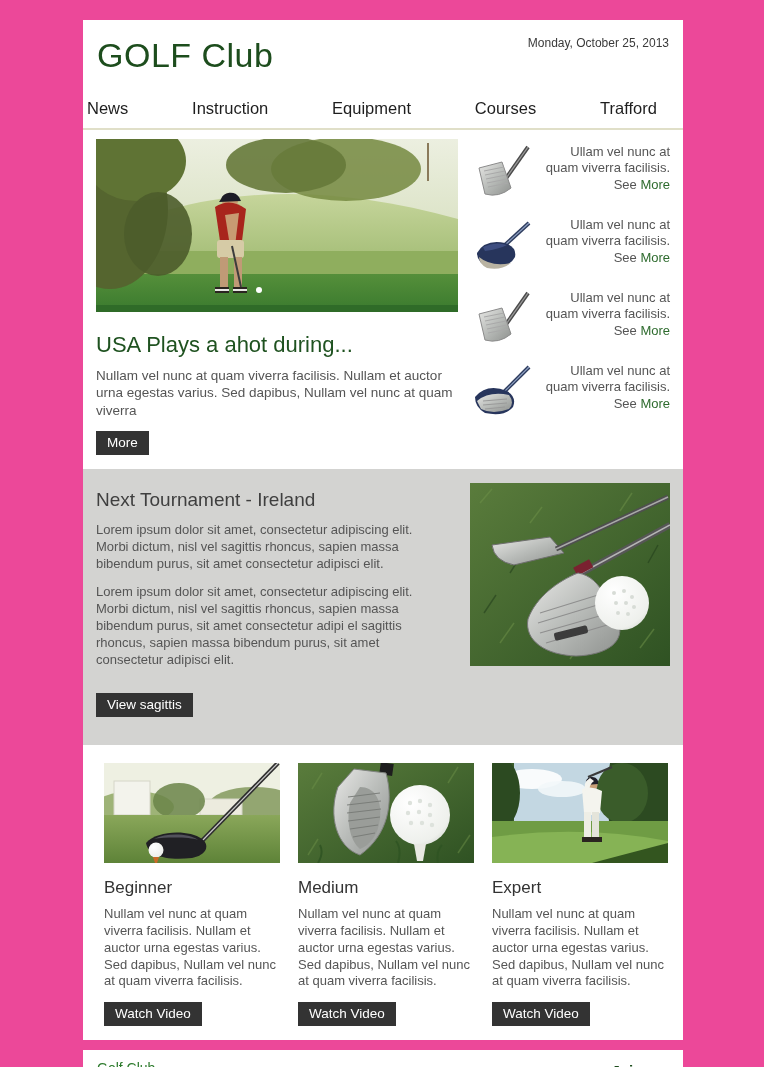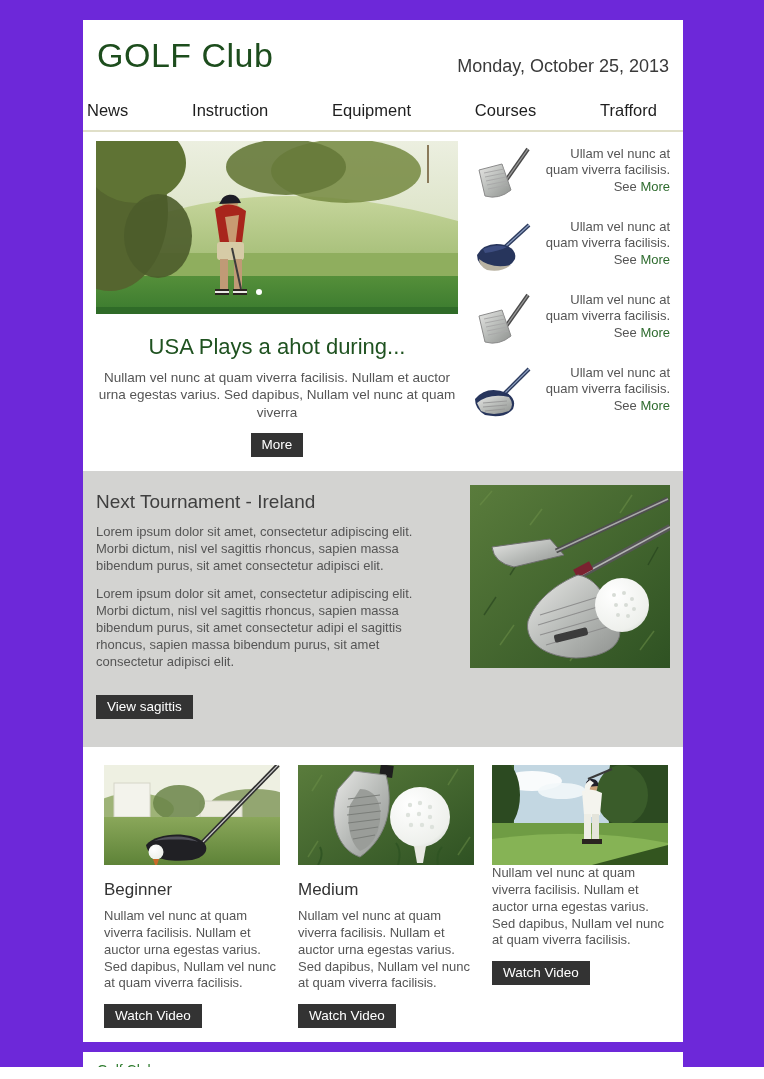"GOLF Club" .wrapper { background: #6d28d9 -> #ec4899 }
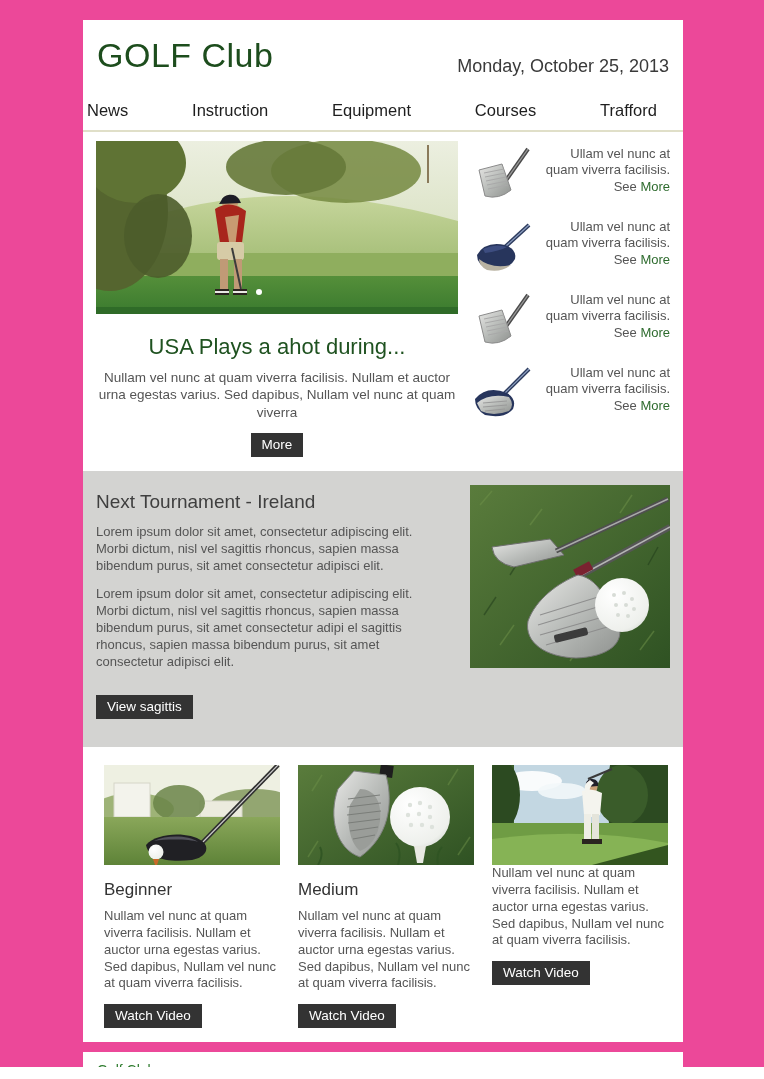"Monday, October 25, 2013" .date { font-size: 18px -> 12px; margin-top: 20px -> 0 }
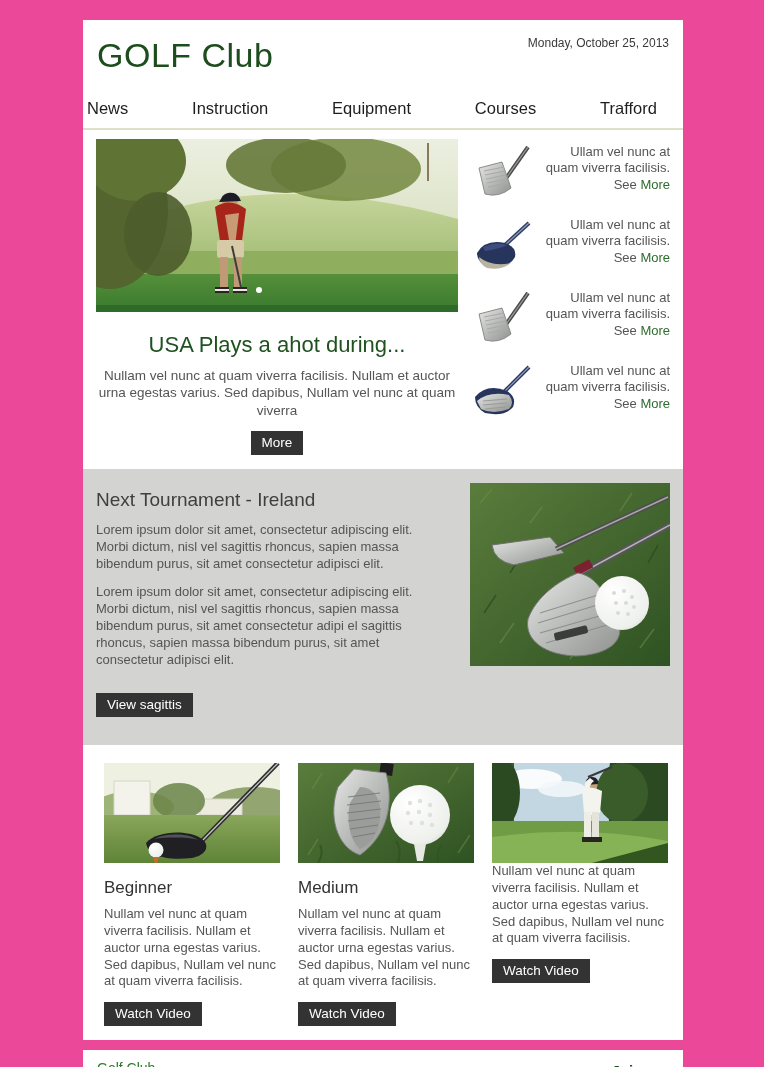"USA Plays a ahot during..." .main-left { text-align: center -> none }
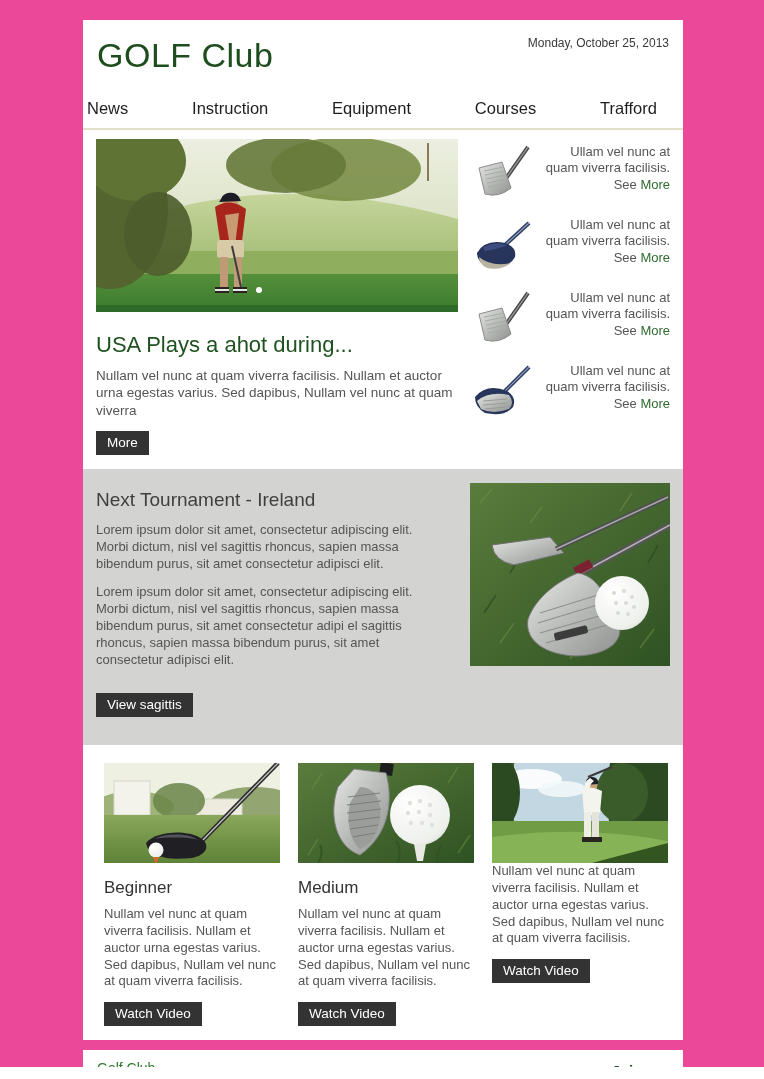"Expert" h3.level-title { html: none -> <h3>Expert</h3> }
